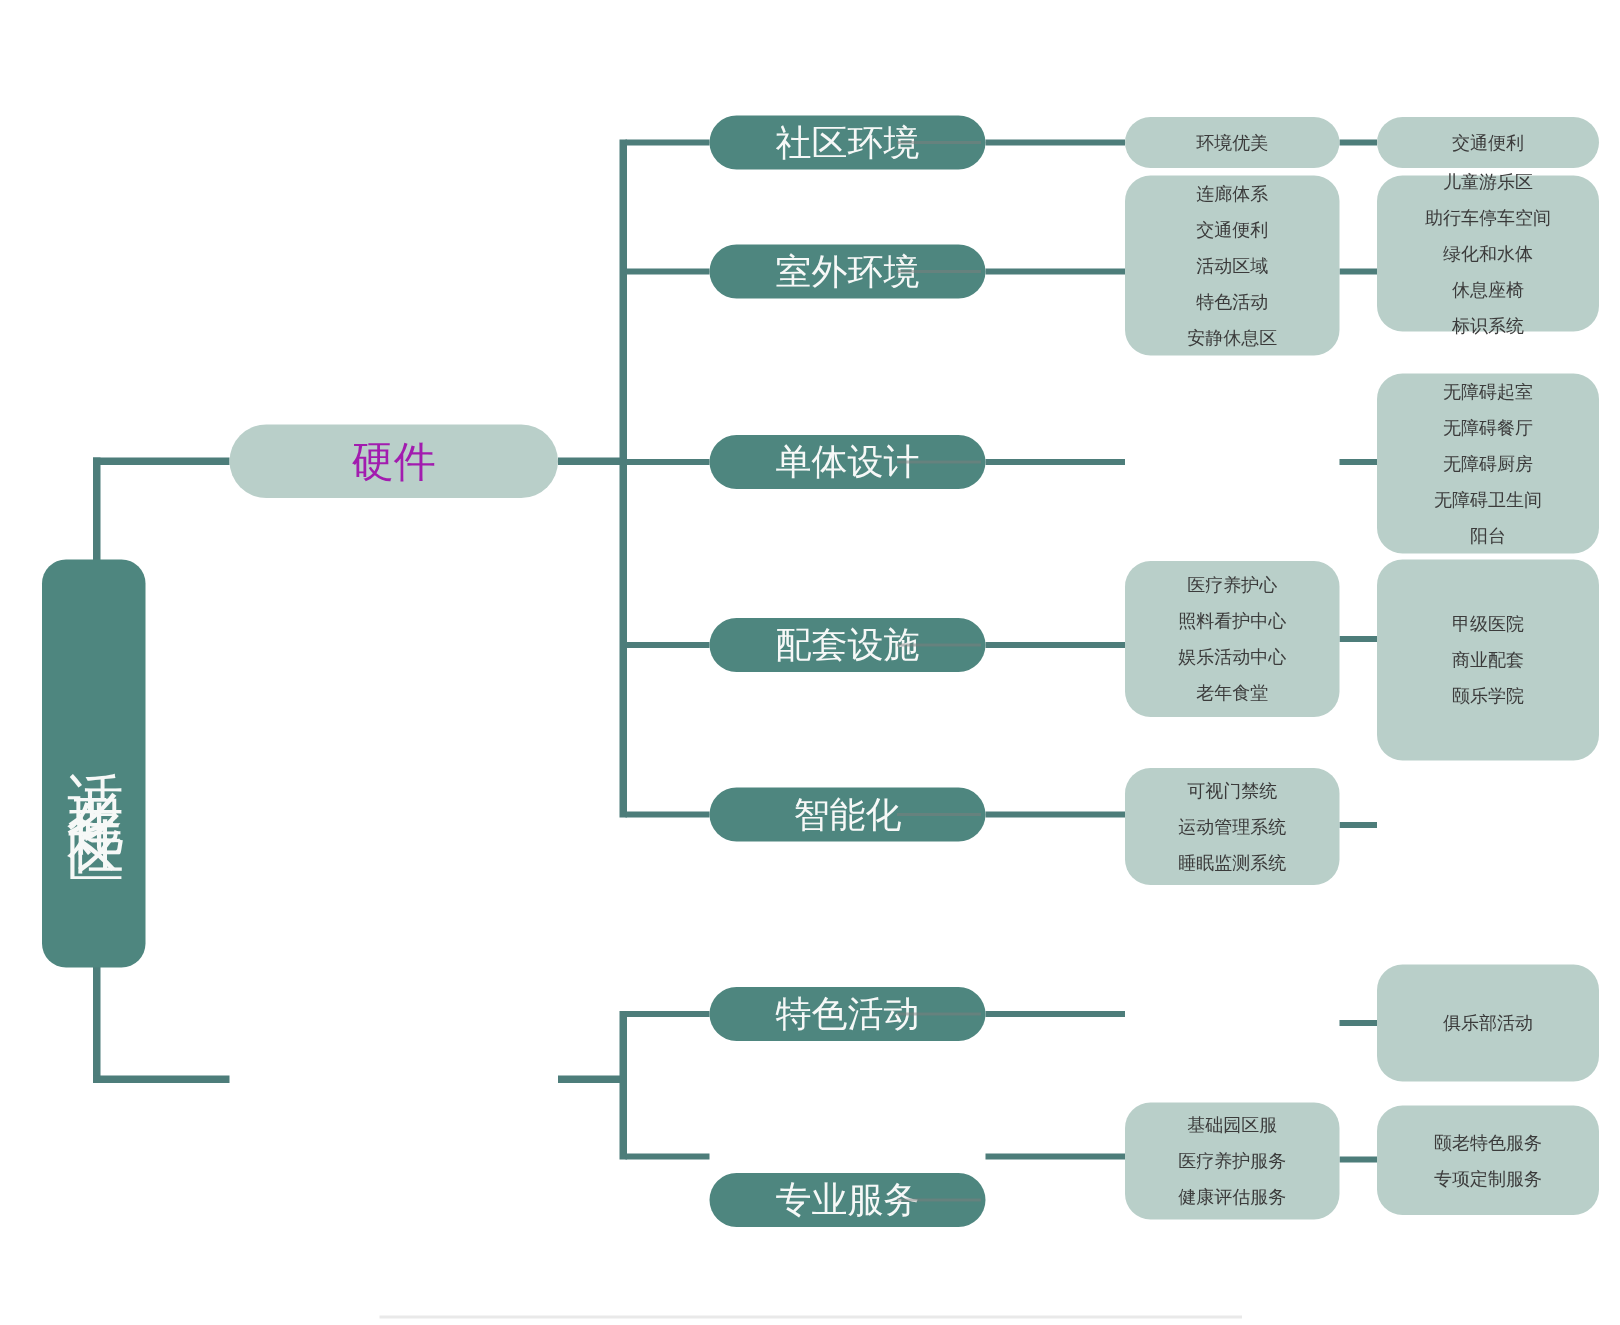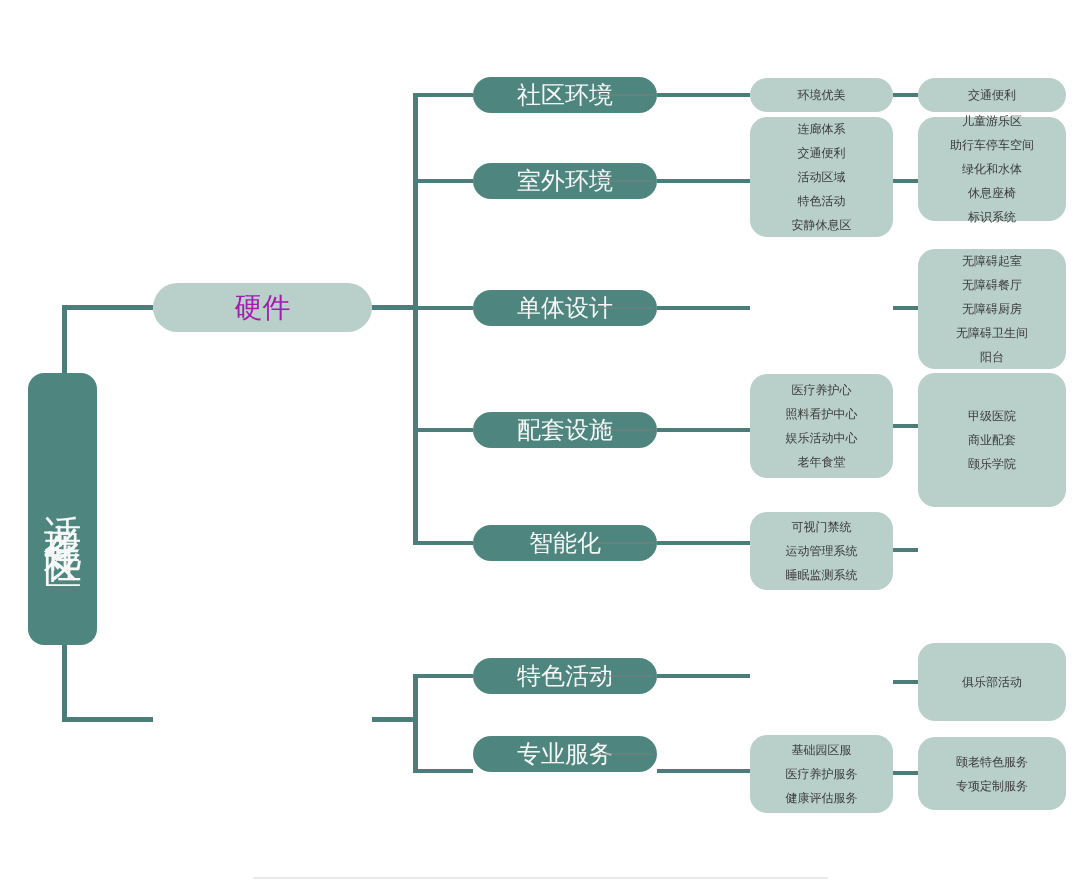"专业服务" div.node-dark { top: 736px -> 782px }
